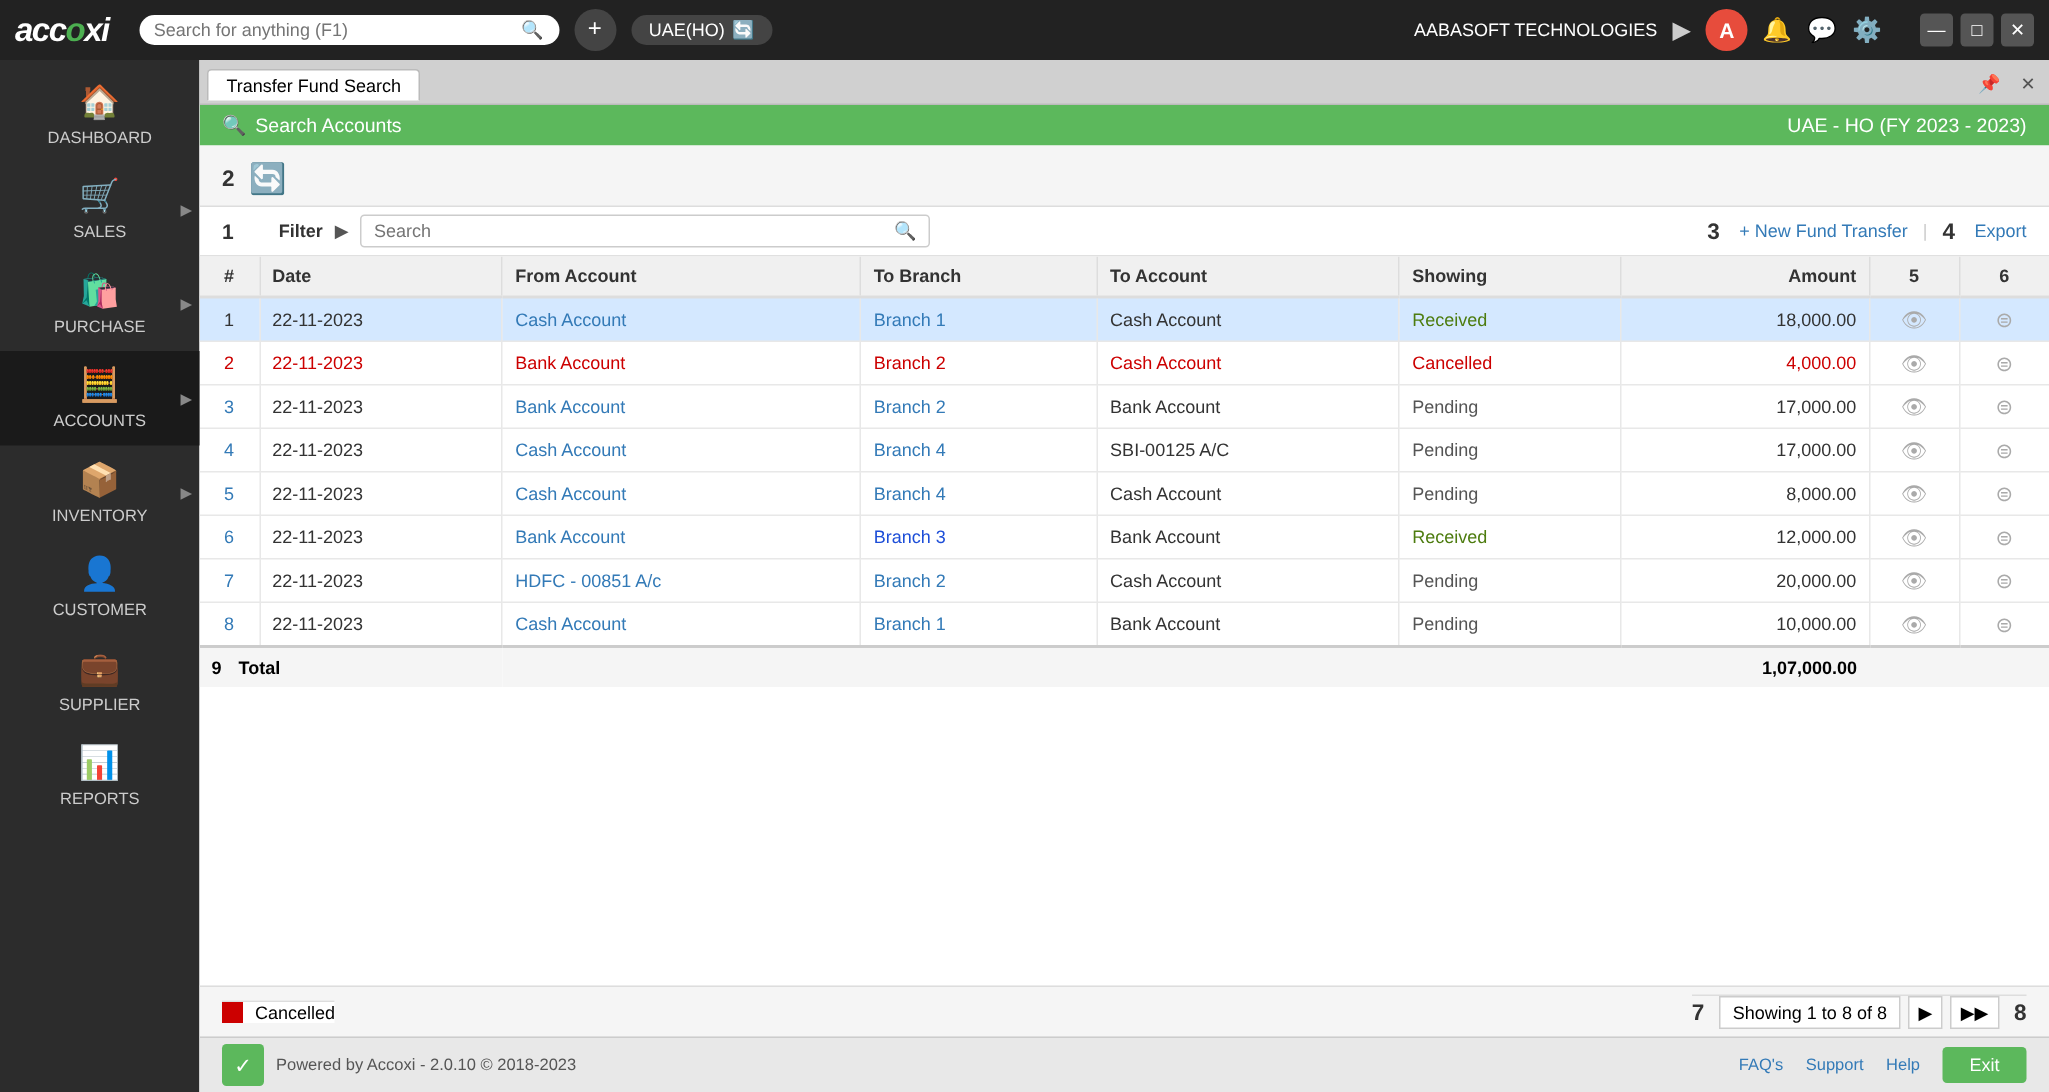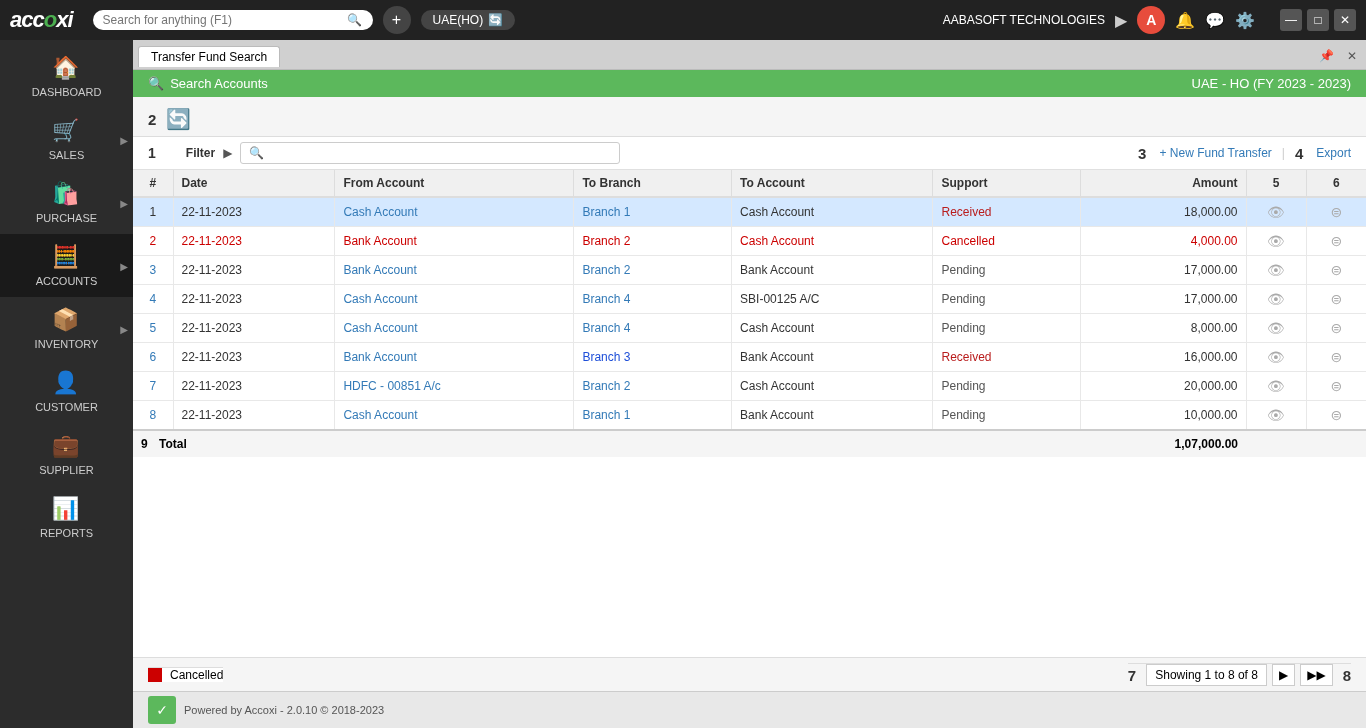"Search" input { html: none -> <input> }
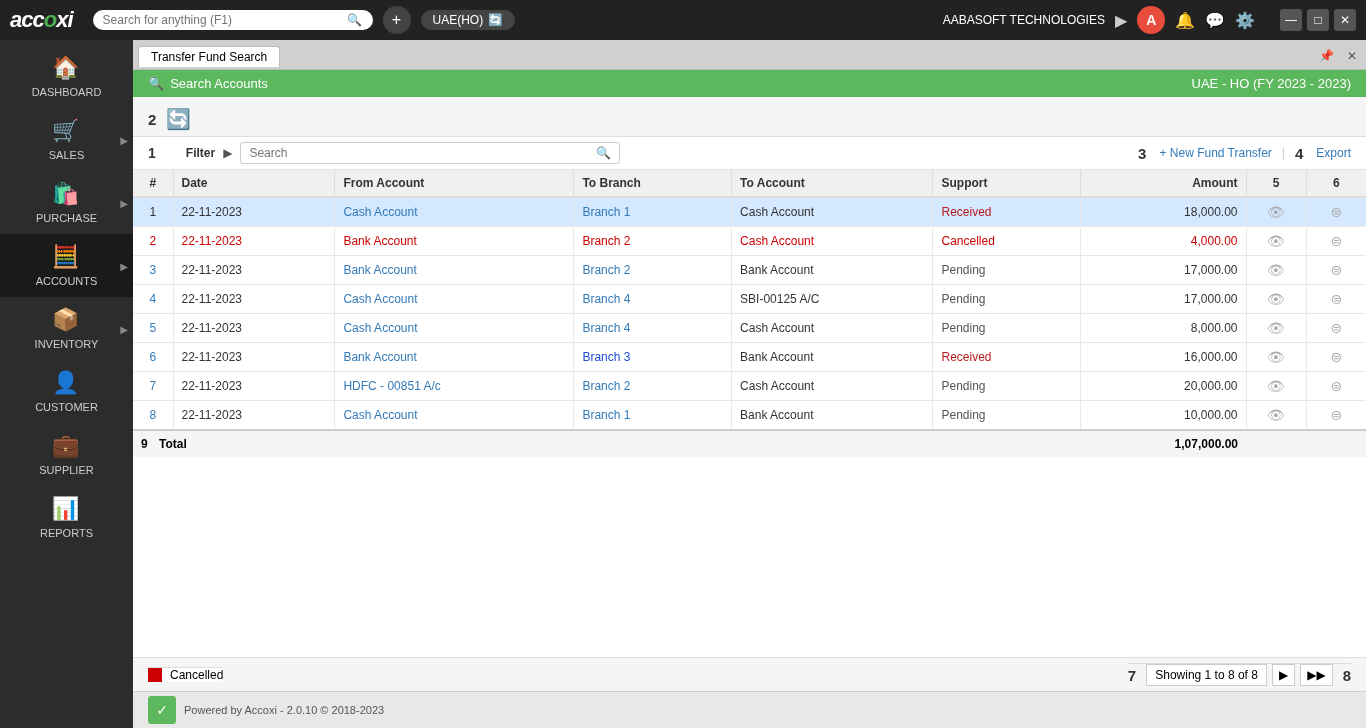"Support" th { text: Support -> Showing }
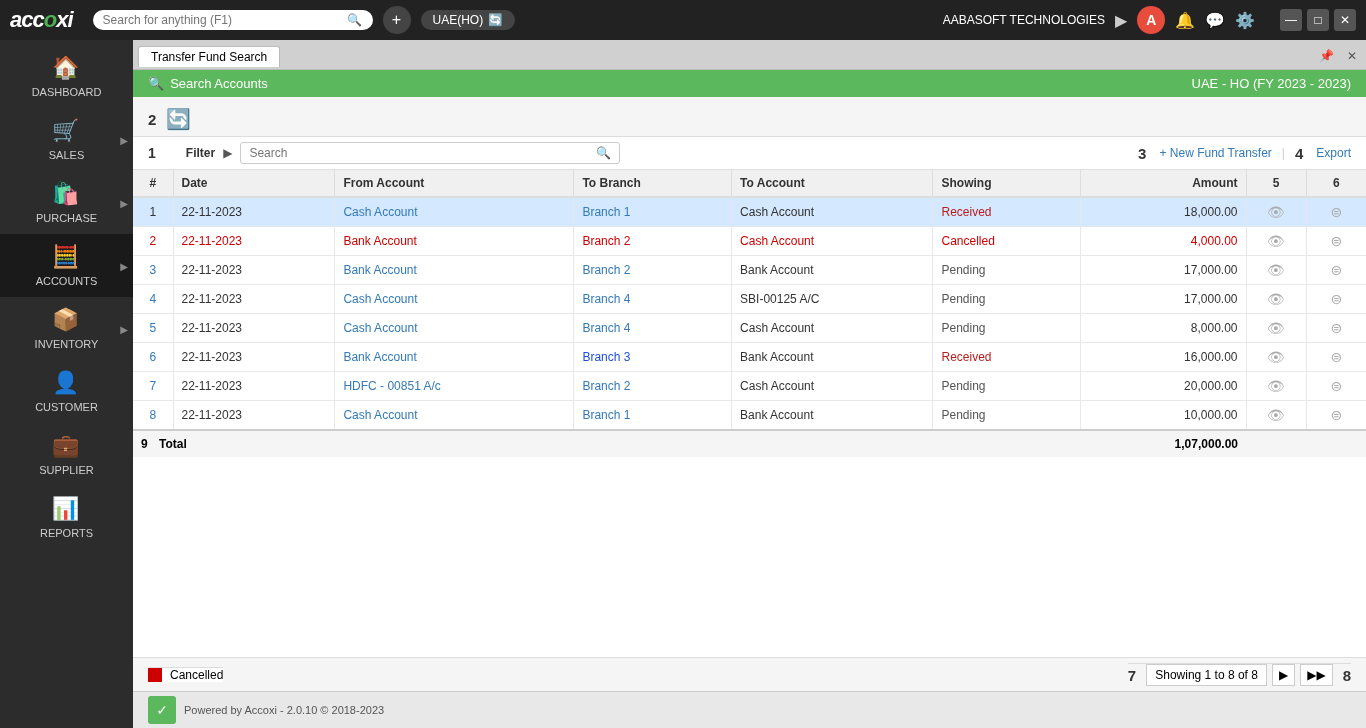"Received" .status-received { color: #b91c1c -> #4d7c0f }
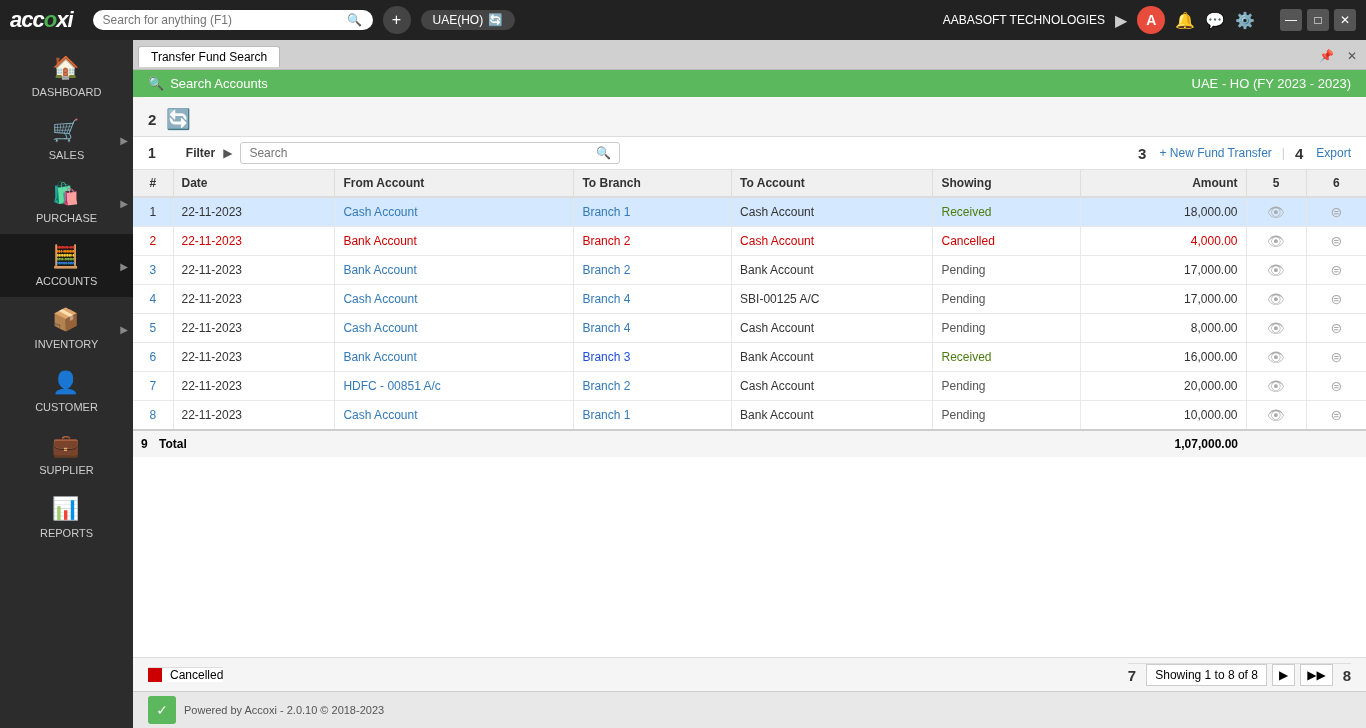"16,000.00" td.amount-cell { text: 16,000.00 -> 12,000.00 }
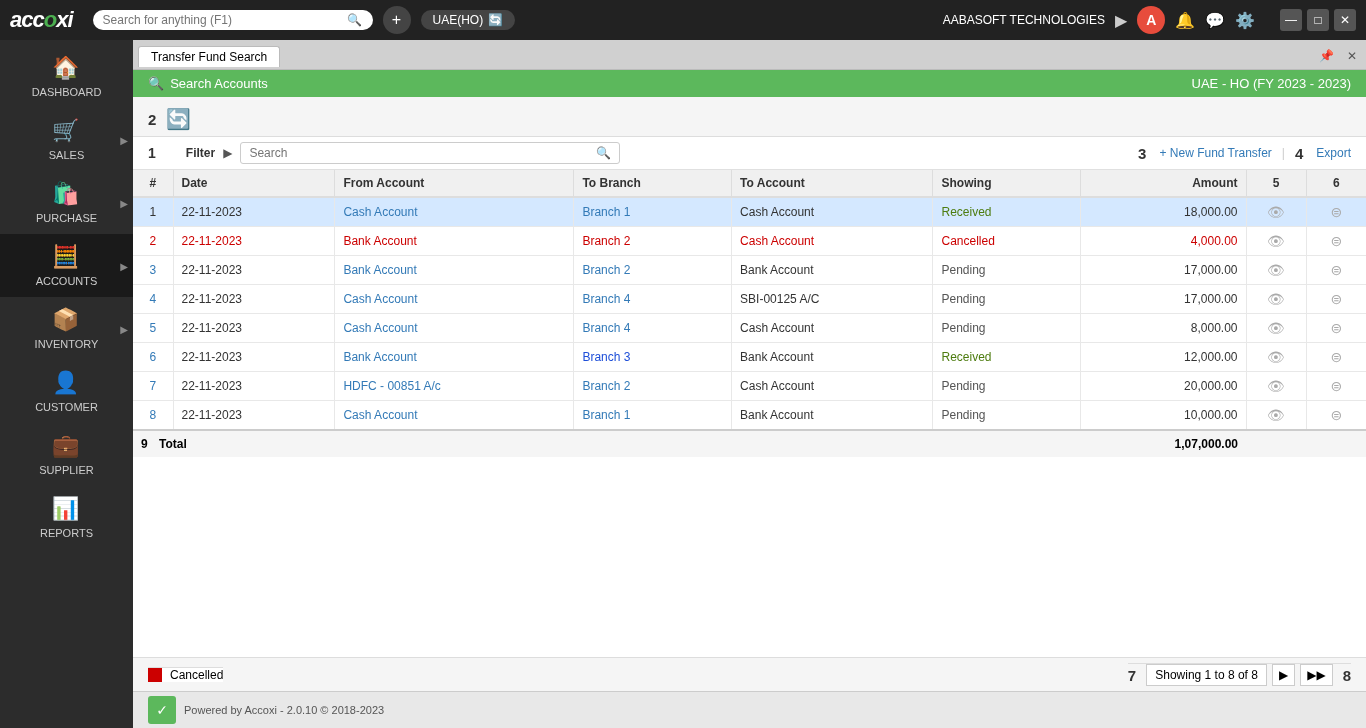"FAQ's" div.footer-right { html: none -> <div> <span>FAQ's</span> <span>Support</span> <span>Help</span> <button>Exit</button> </div> }
